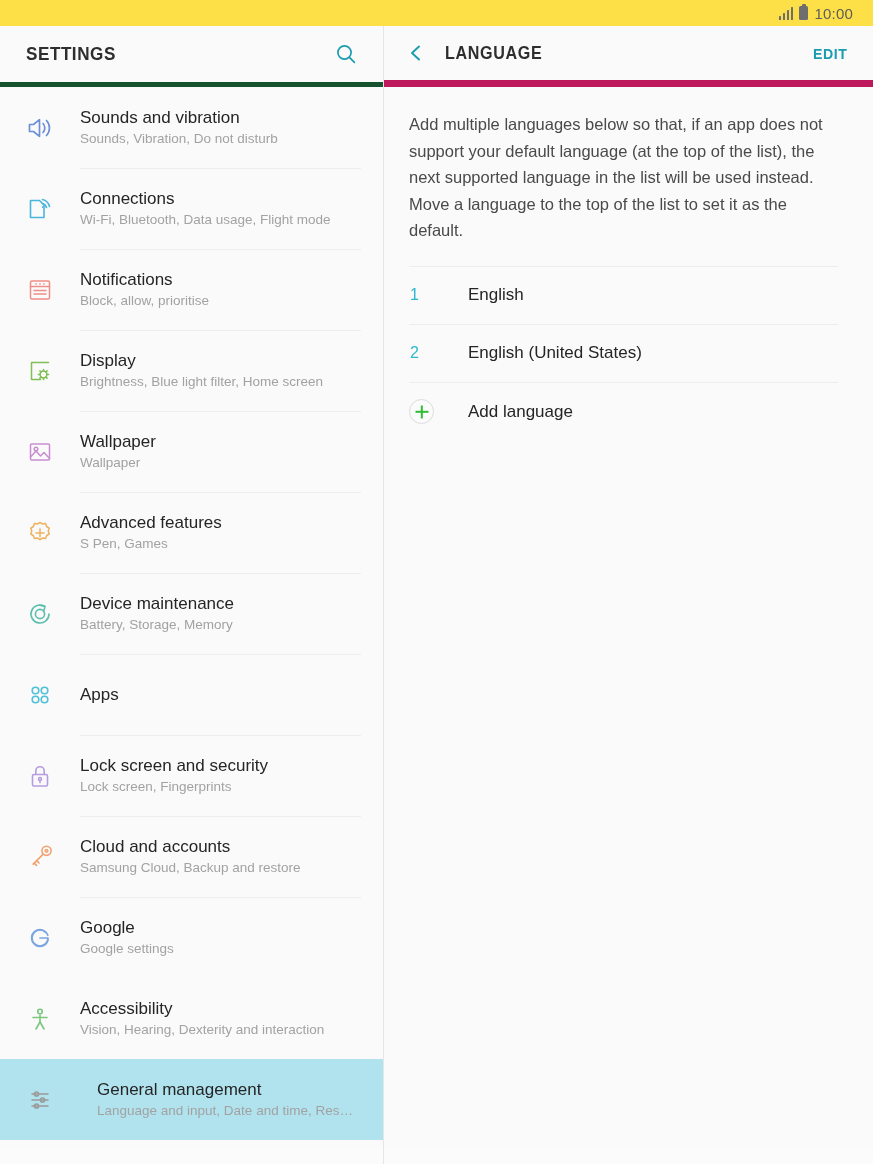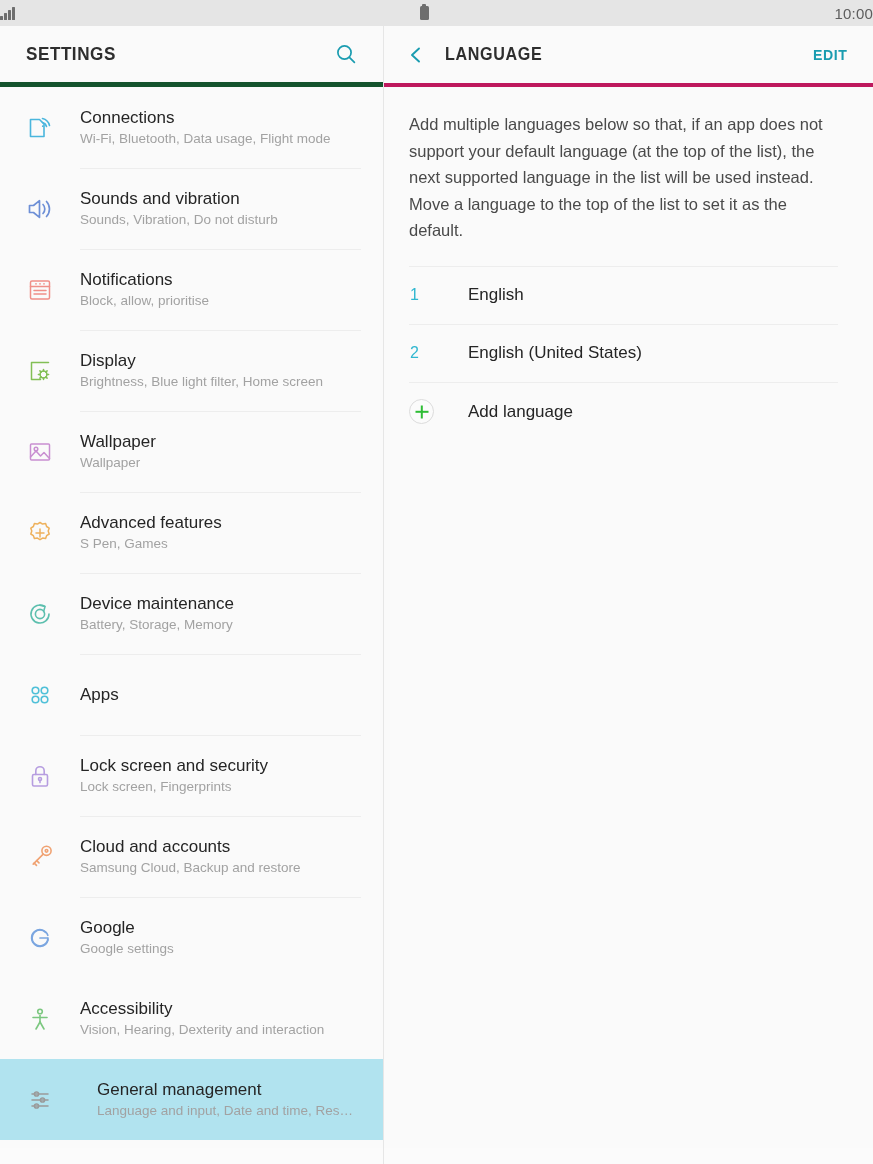"10:00" #status-bar { background: #e5e5e5 -> #fde047; justify-content: space-between -> flex-end; padding-right: 0 -> 20px }
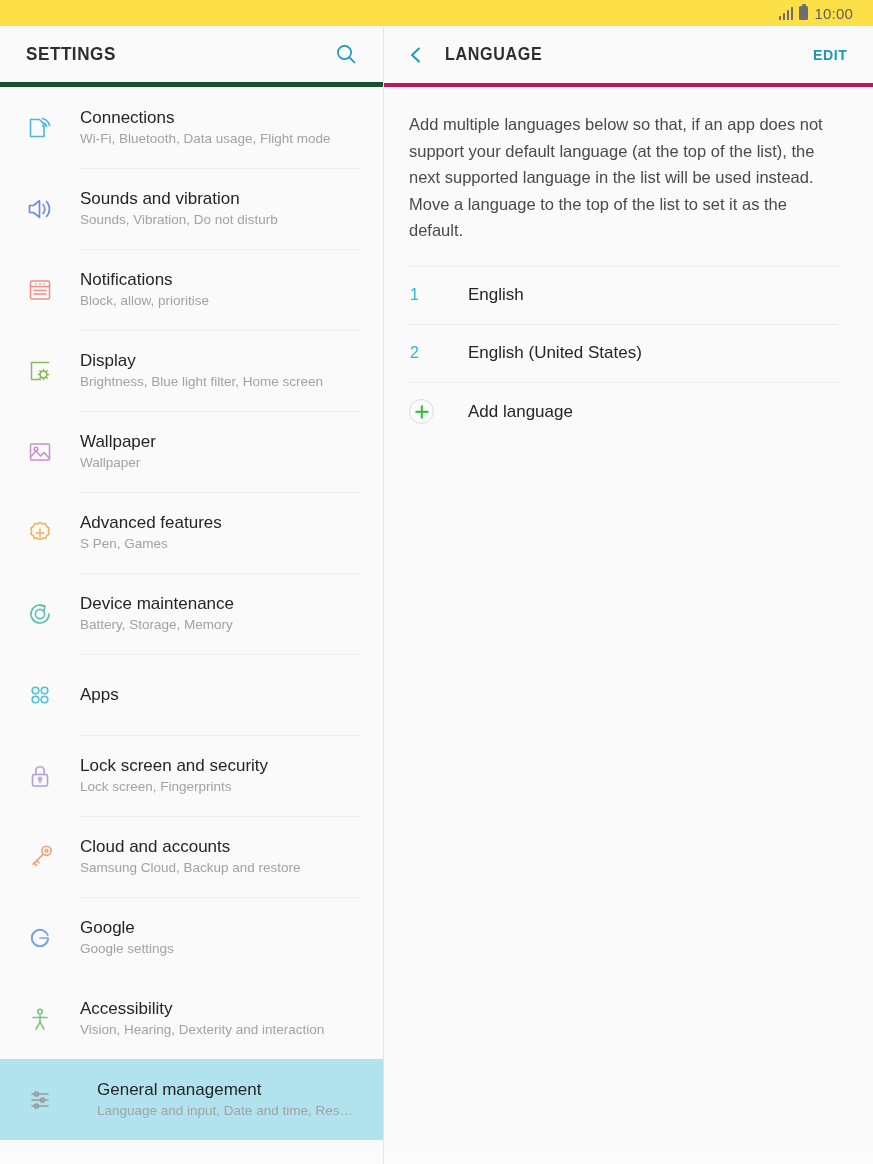"LANGUAGE" #right-header { border-bottom: 4px solid #be185d -> 7px solid #be185d }
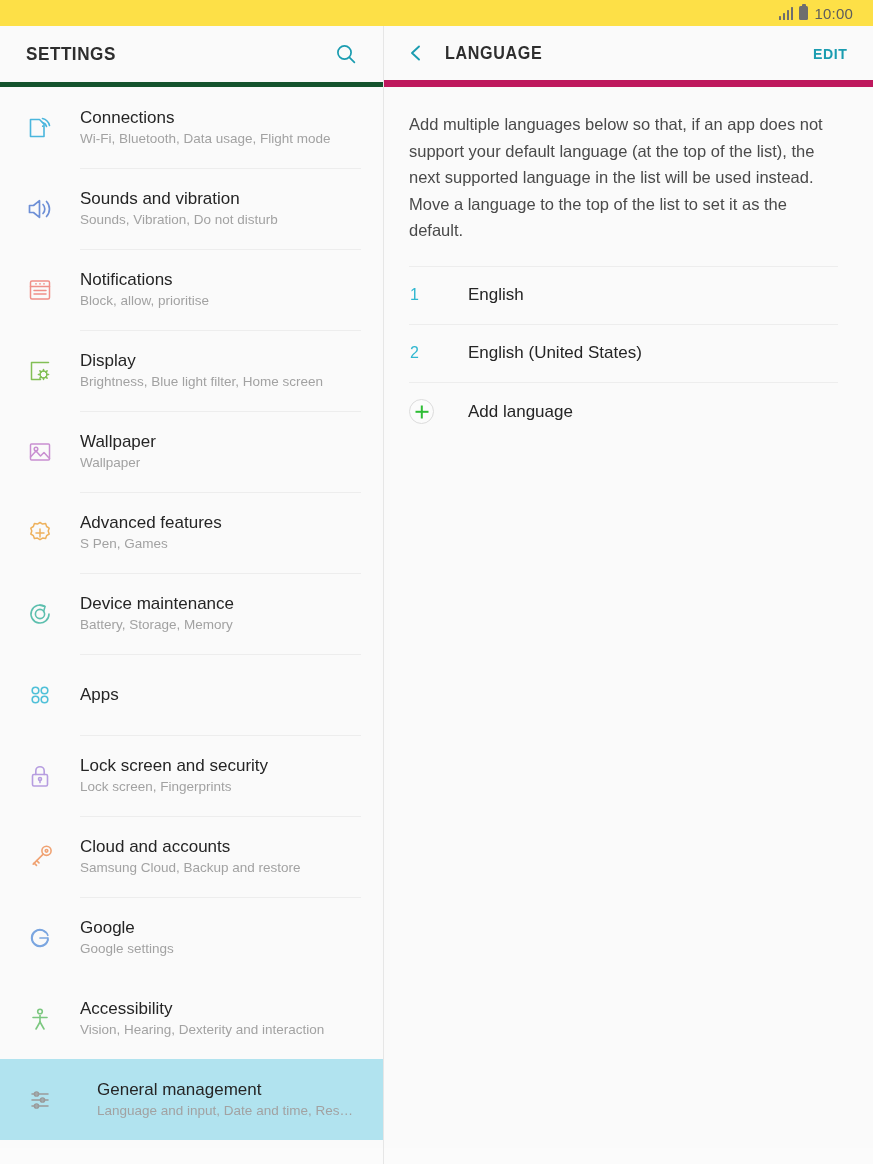"Connections" div.settings-item { order: before "Sounds and vibration" -> after "Sounds and vibration" }
